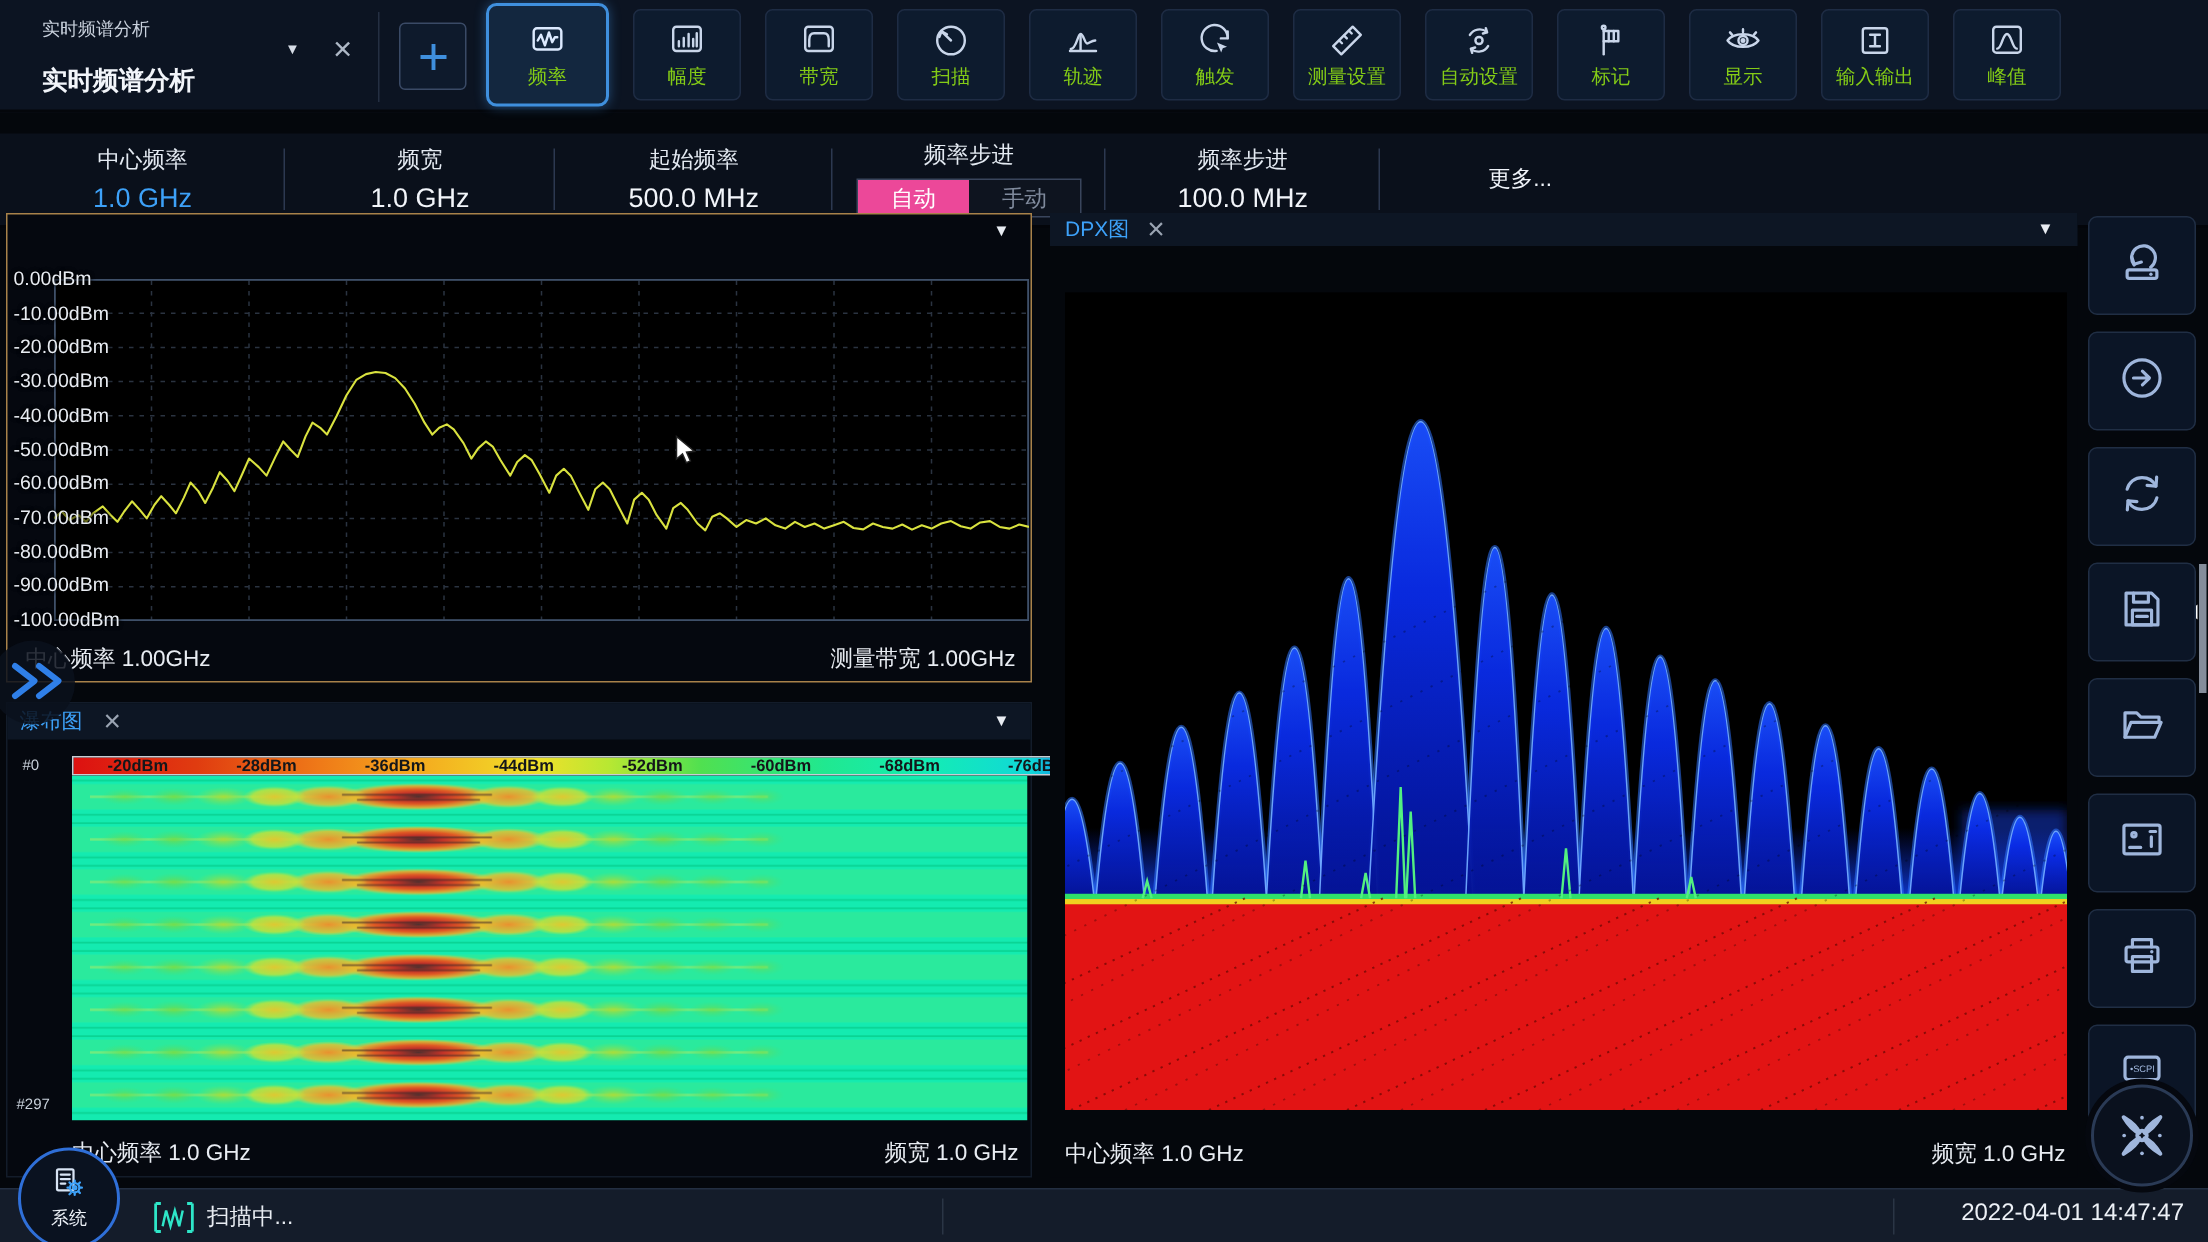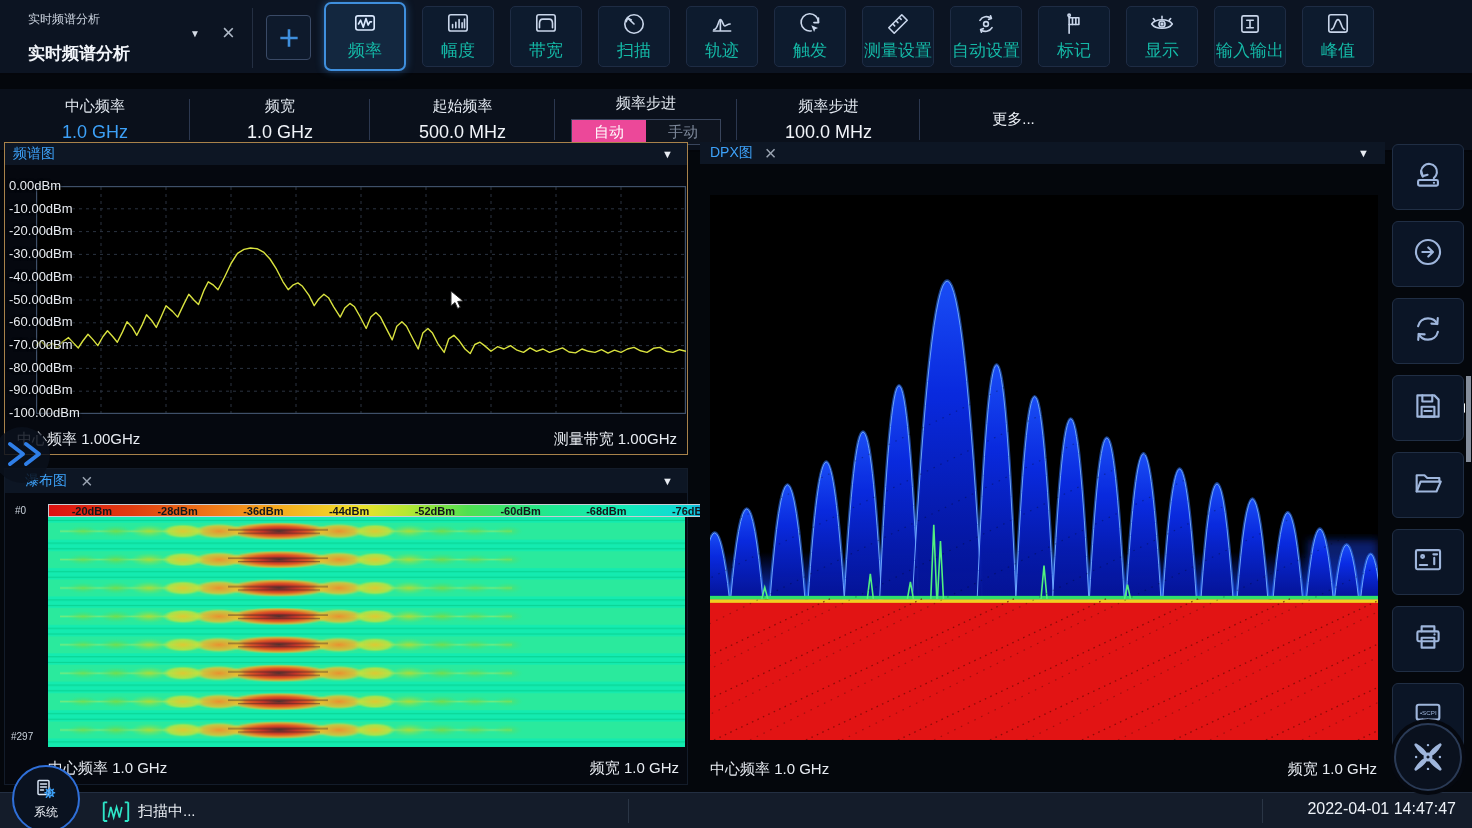"频率" .tb-lb { color: #14b8a6 -> #84cc16; font-size: 17px -> 13px }
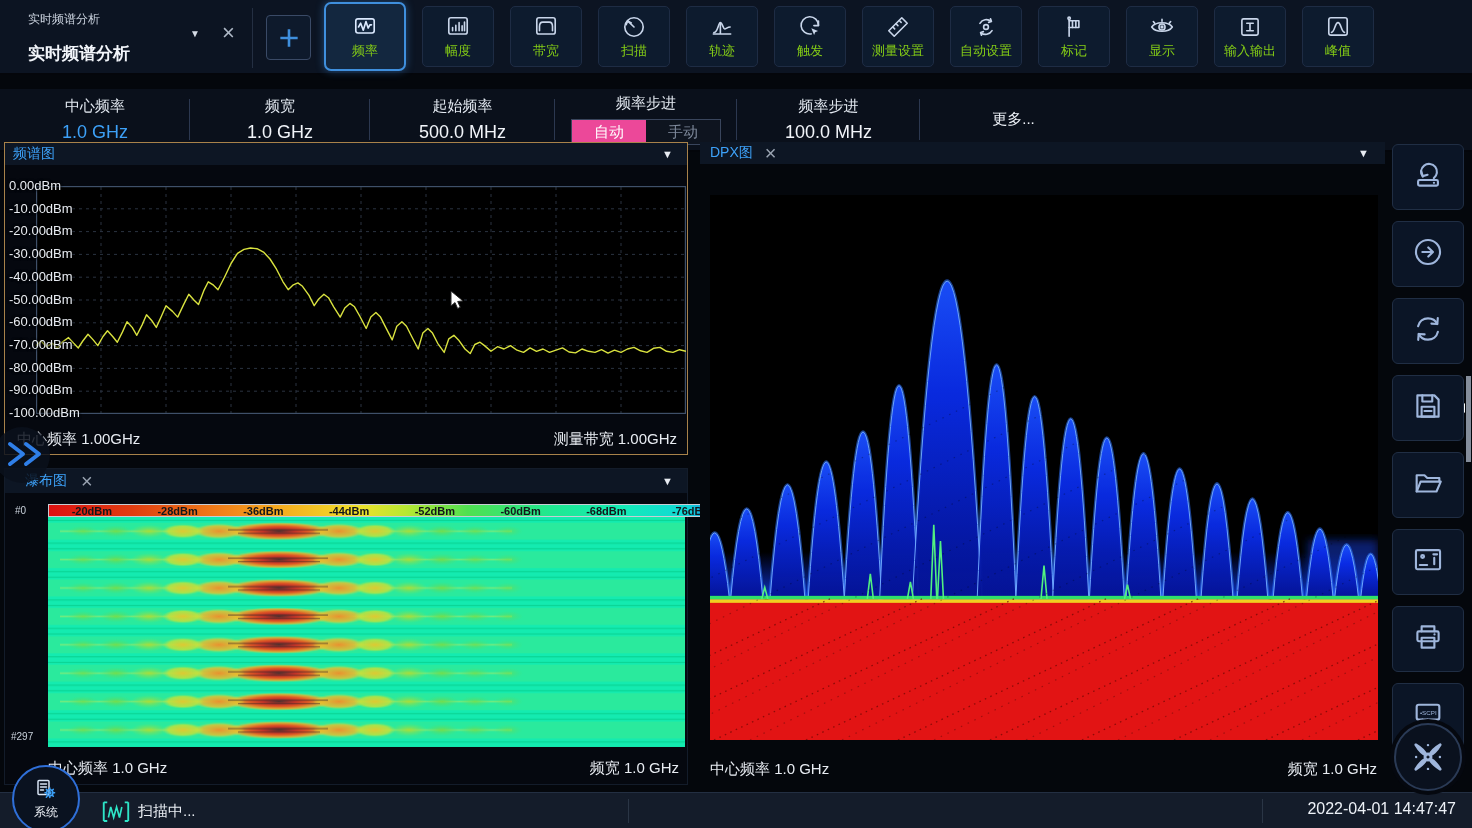"频谱图" div { html: <div> <span>频谱图</span> </div> -> none }
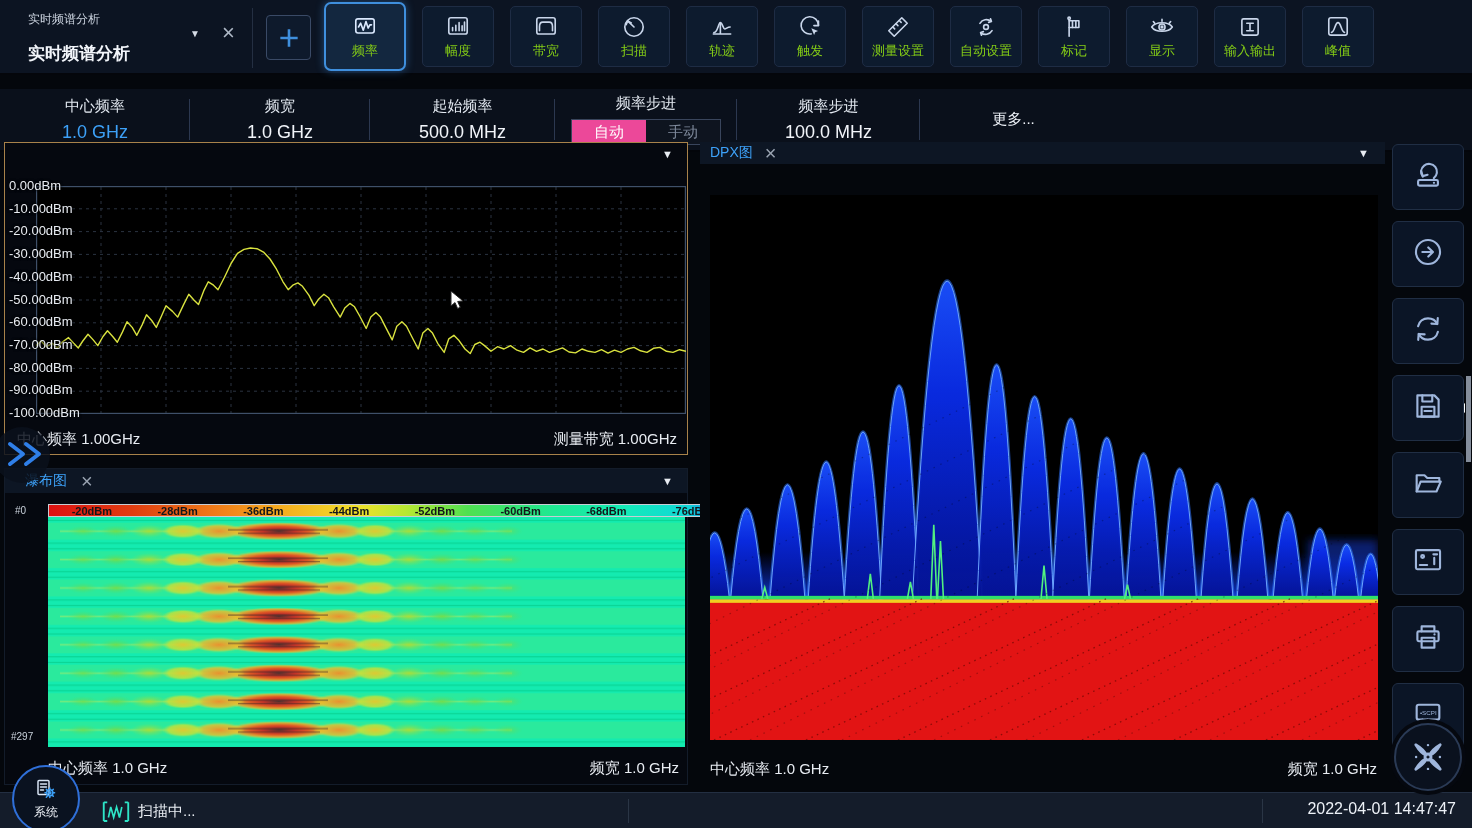"瀑布图" #wf-header { padding-left: 20px -> 8px }
